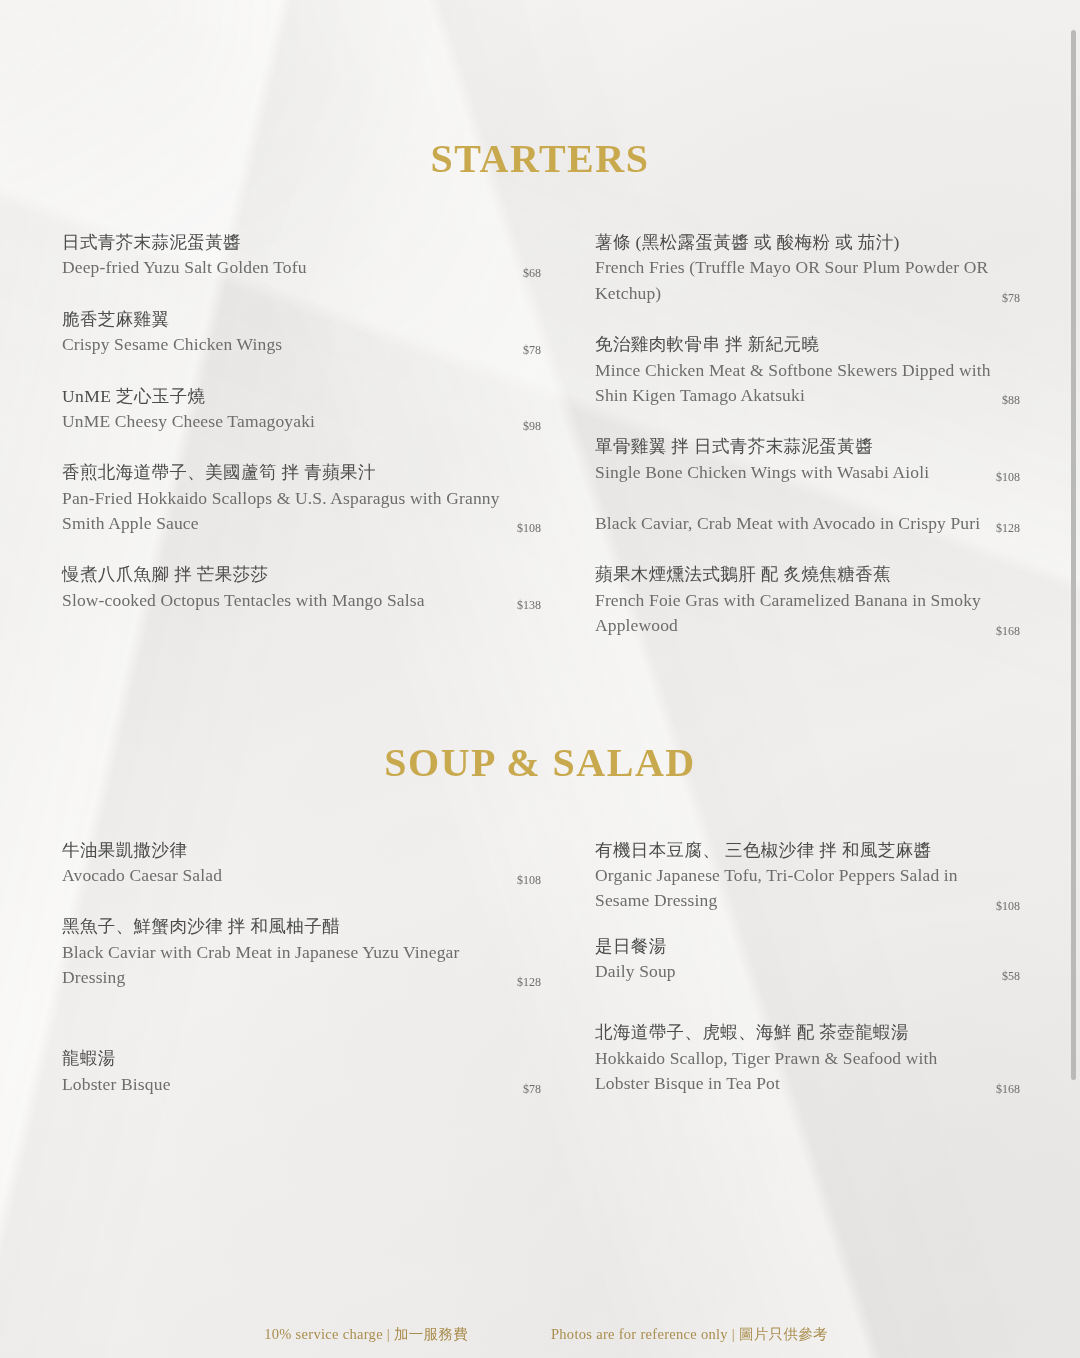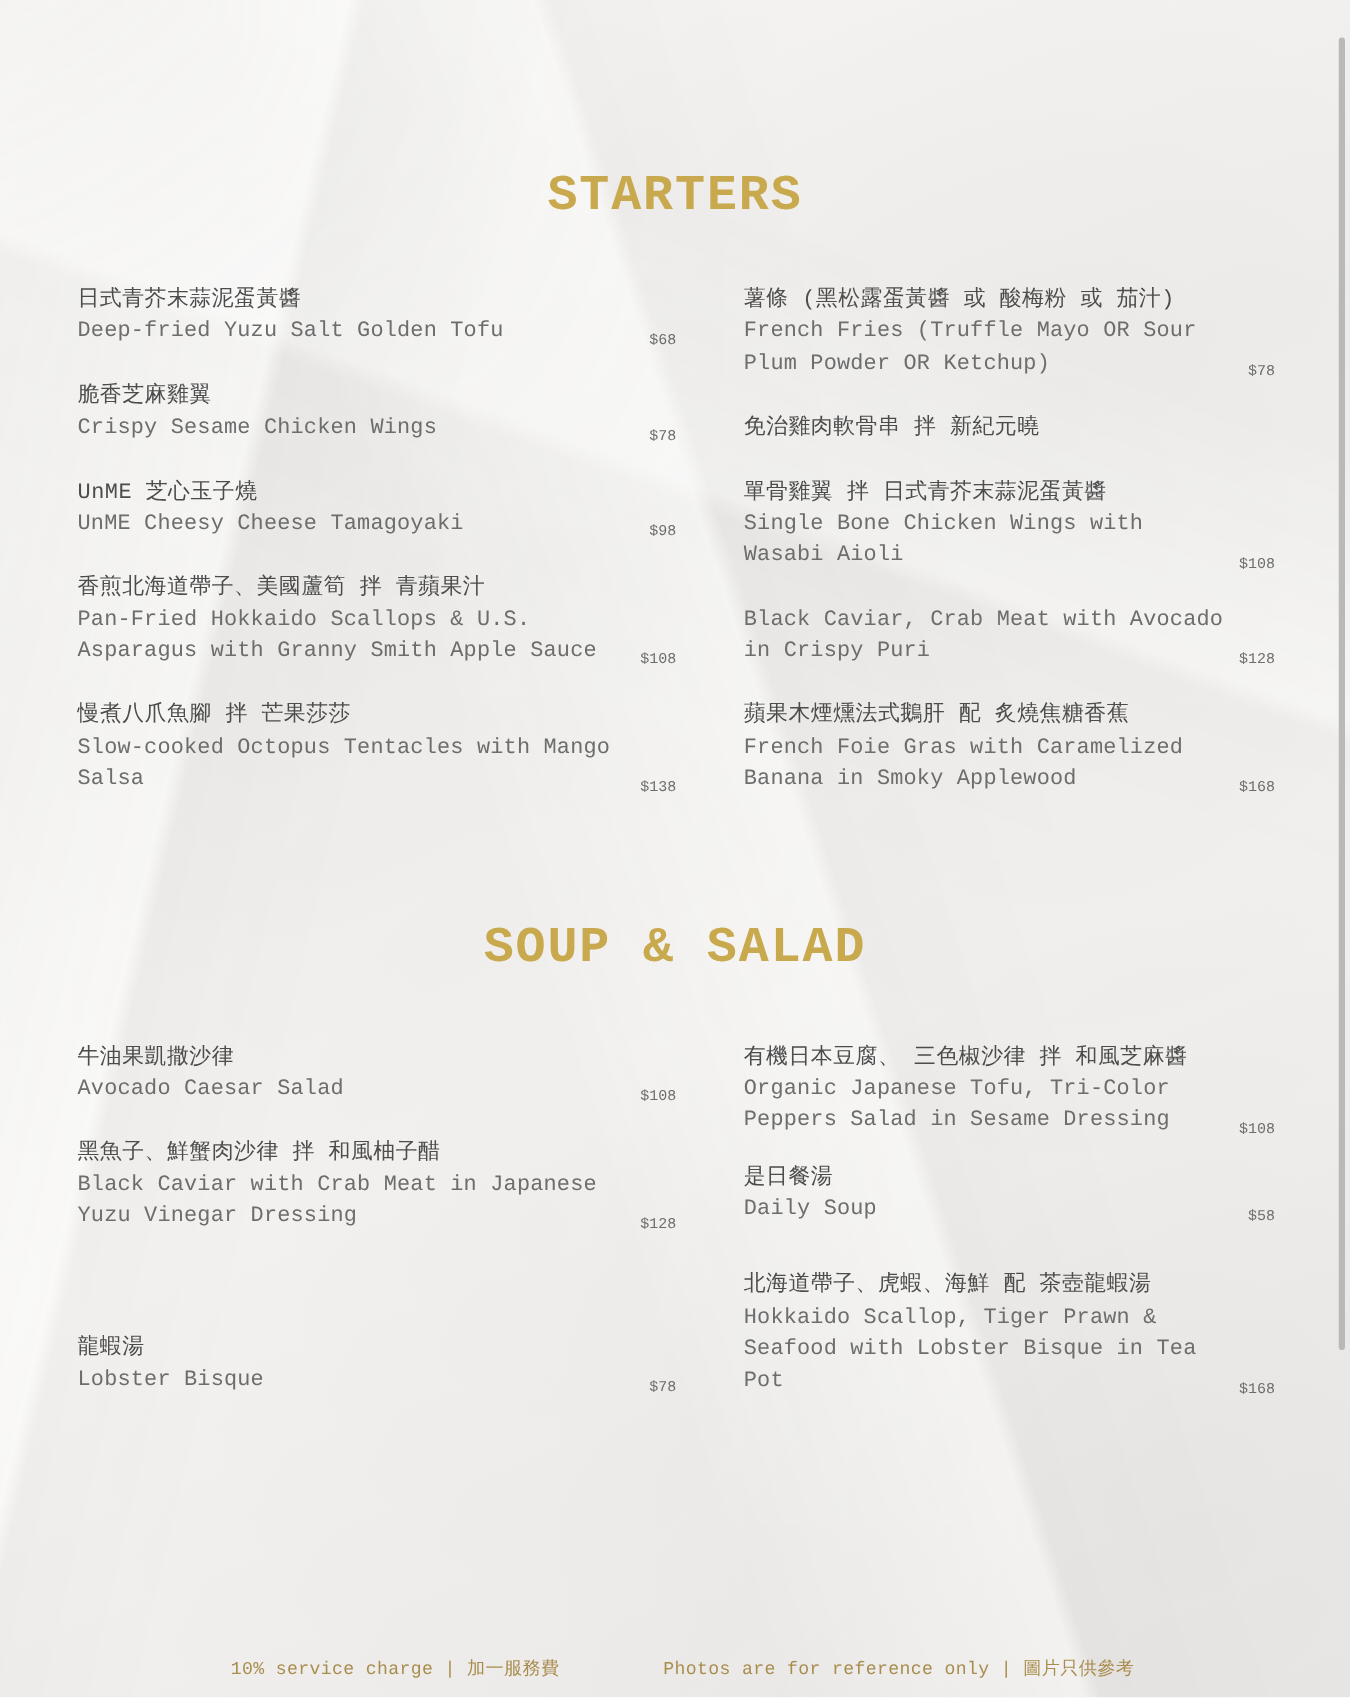"STARTERS" .page { font-family: Liberation Mono, monospace -> Liberation Serif, serif }
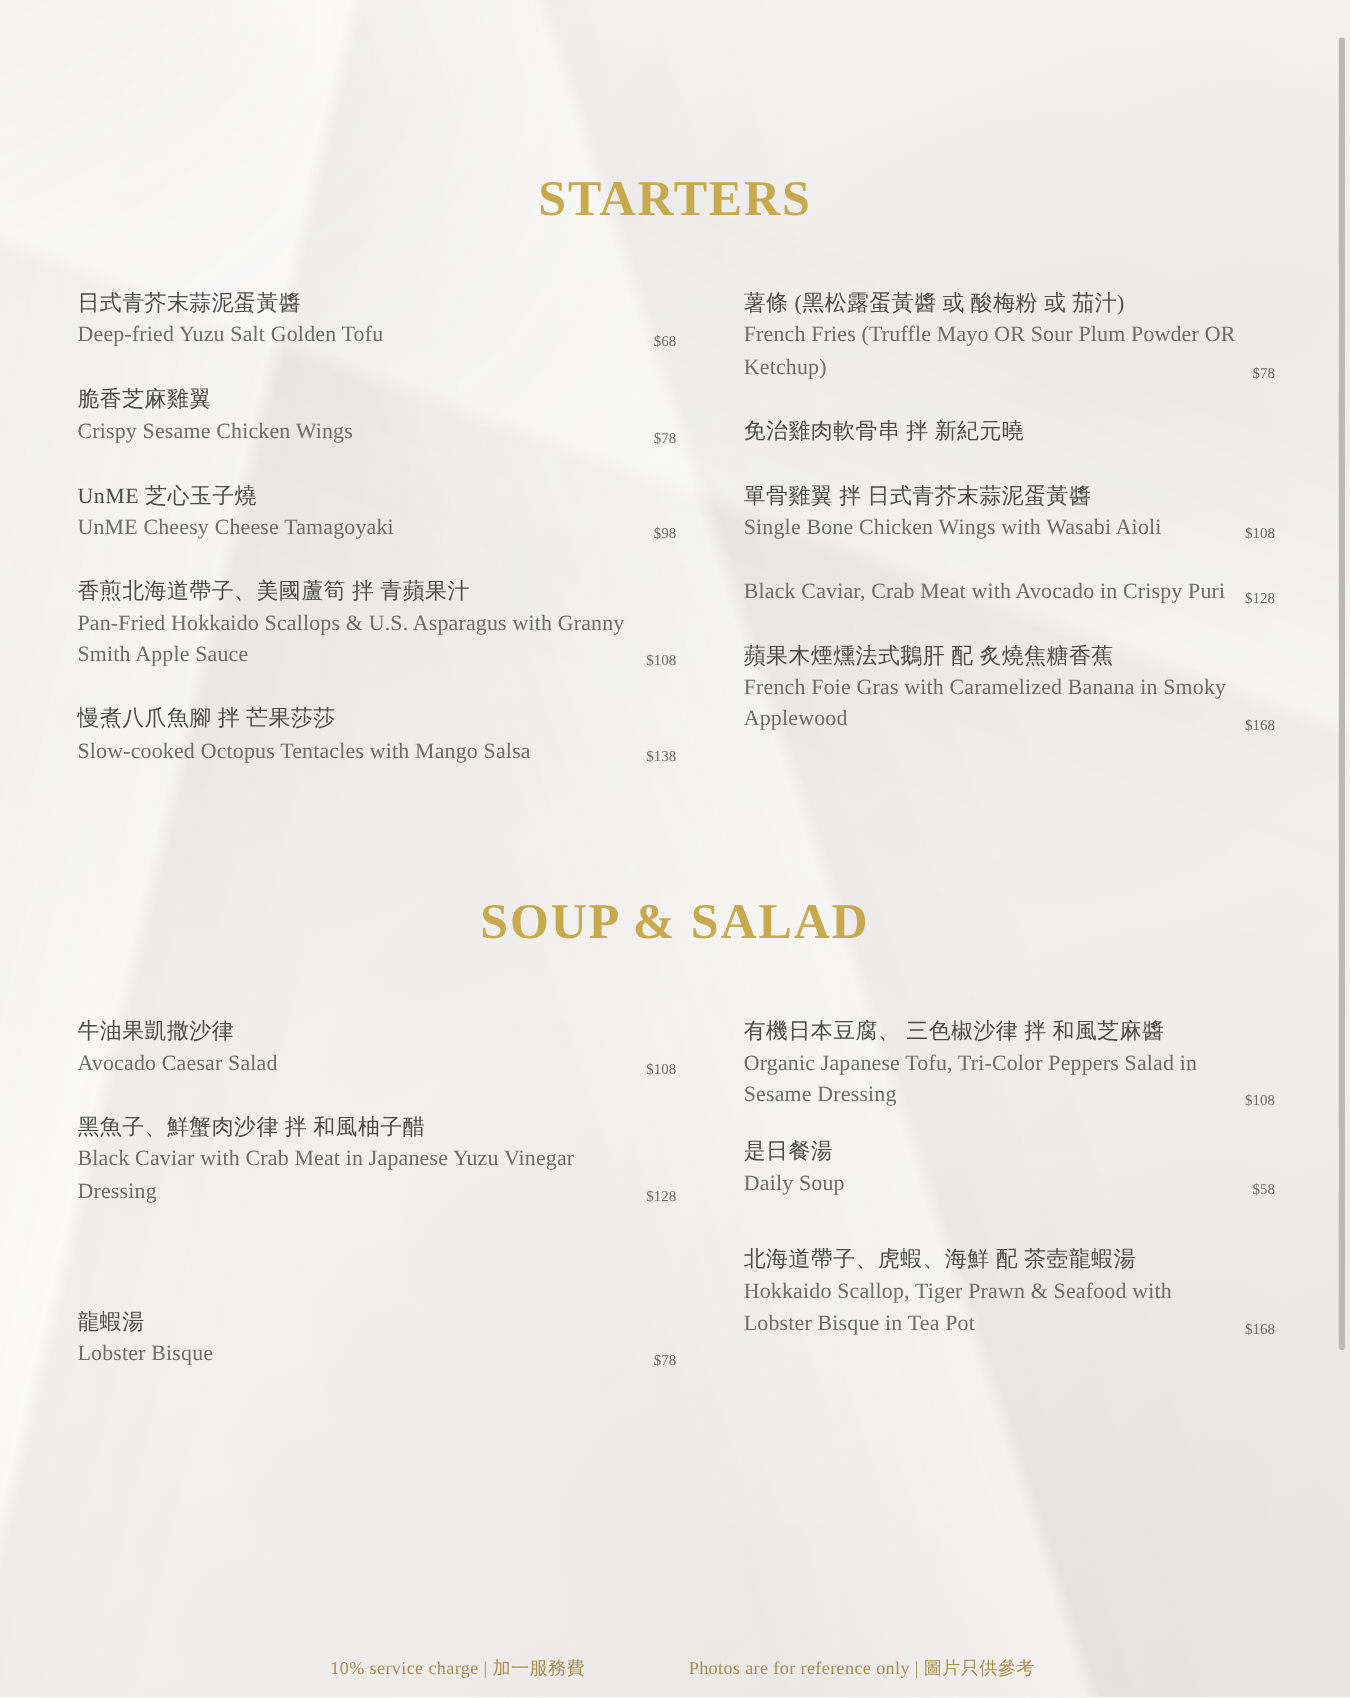"Mince Chicken Meat & Softbone" div.en-row { html: none -> <div> <div>Mince Chicken Meat &amp; Softbone Skewers Dipped with Shin Kigen Tamago Akatsuki</div> <div>$88</div> </div> }
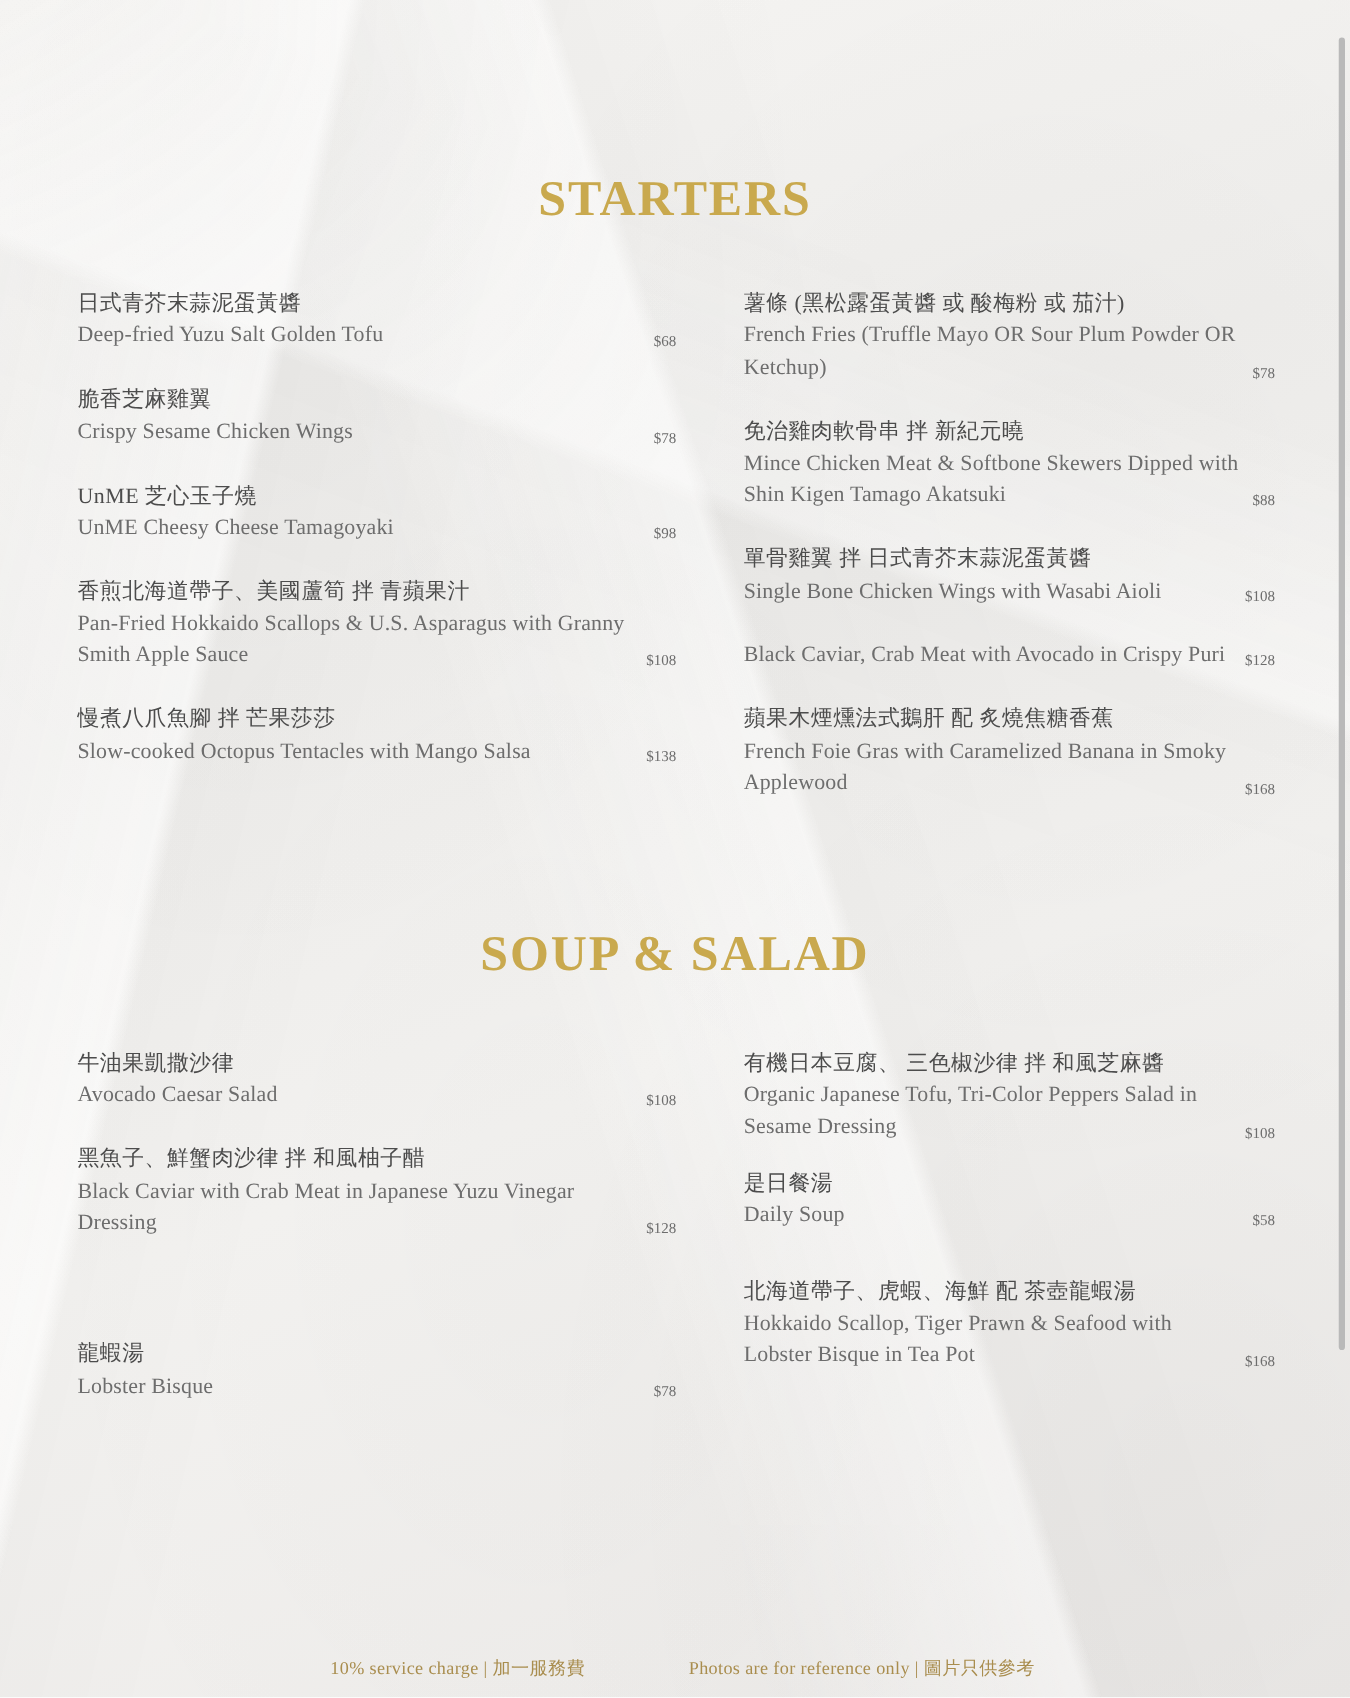"黑魚子、鮮蟹肉沙律 拌 和風柚子醋" div.item { margin-bottom: 80px -> 56px }
